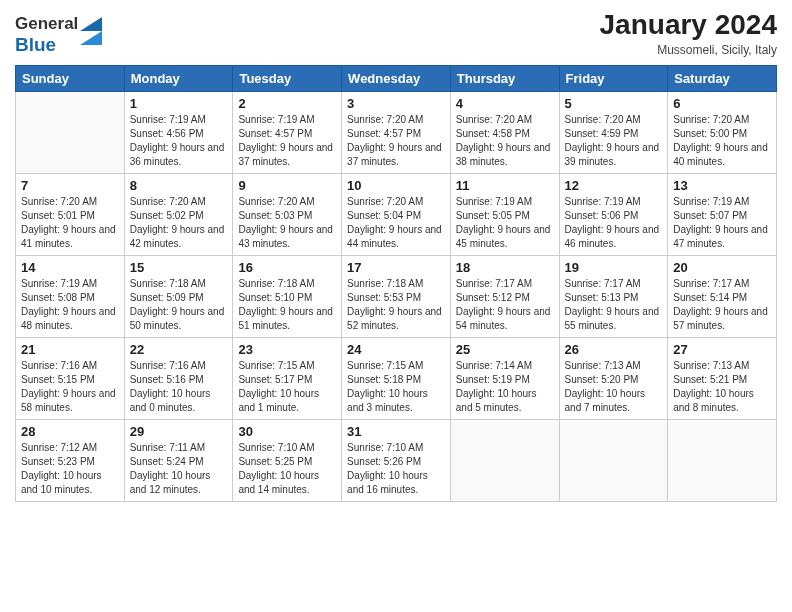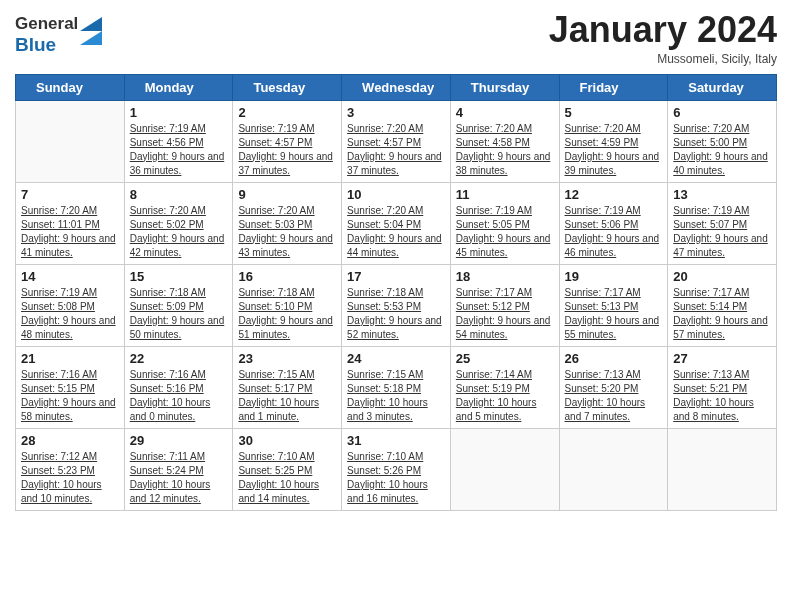"January 2024" .month-title { font-size: 36px -> 28px }
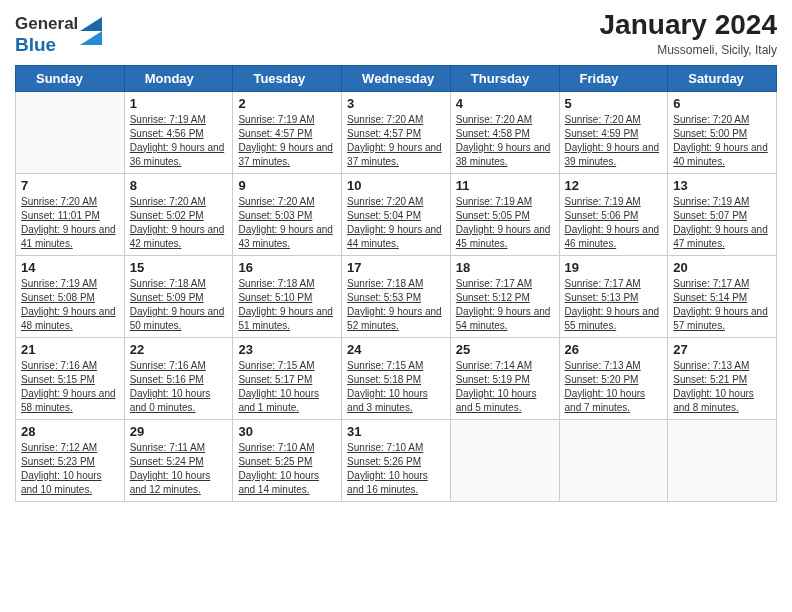"Sunday" .calendar-table th { padding: 5px 20px -> 5px 6px }
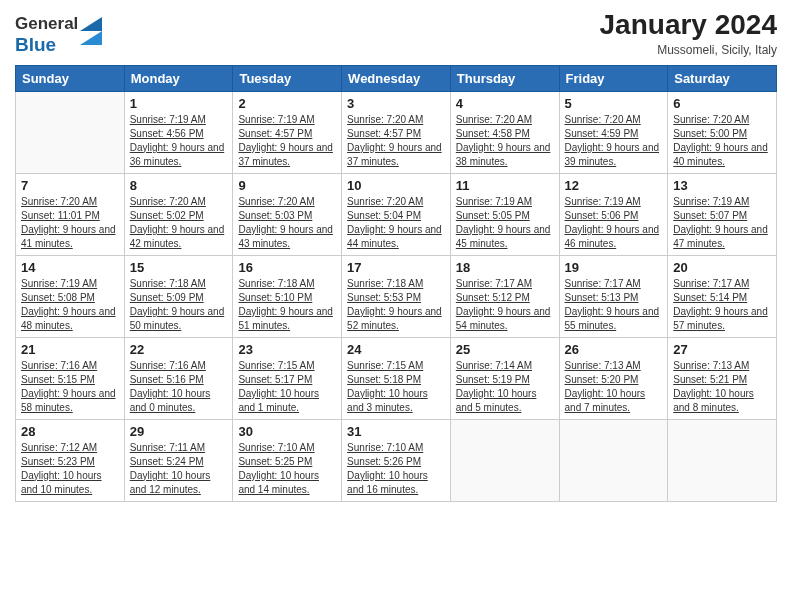"Sunrise: 7:19 AM" .day-info { text-decoration: underline -> none }
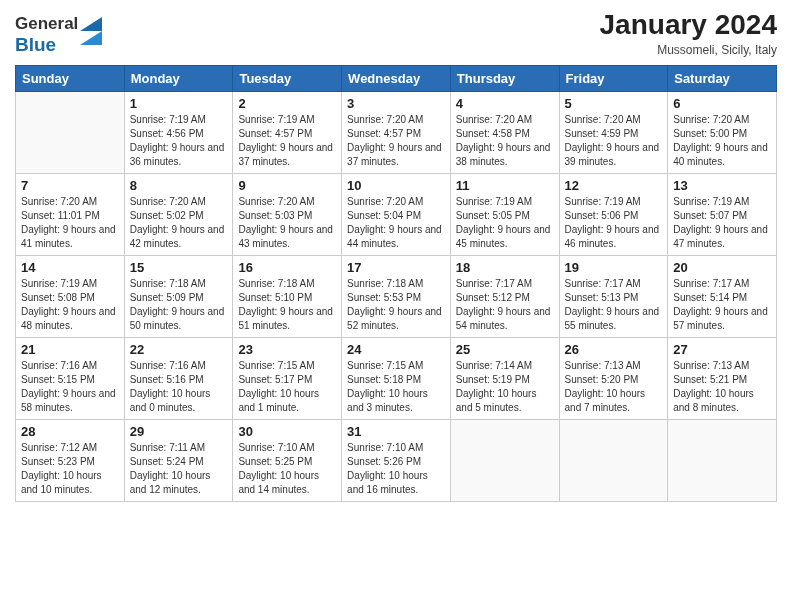"Sunset: 11:01 PM" div { text: 11:01 -> 5:01 }
